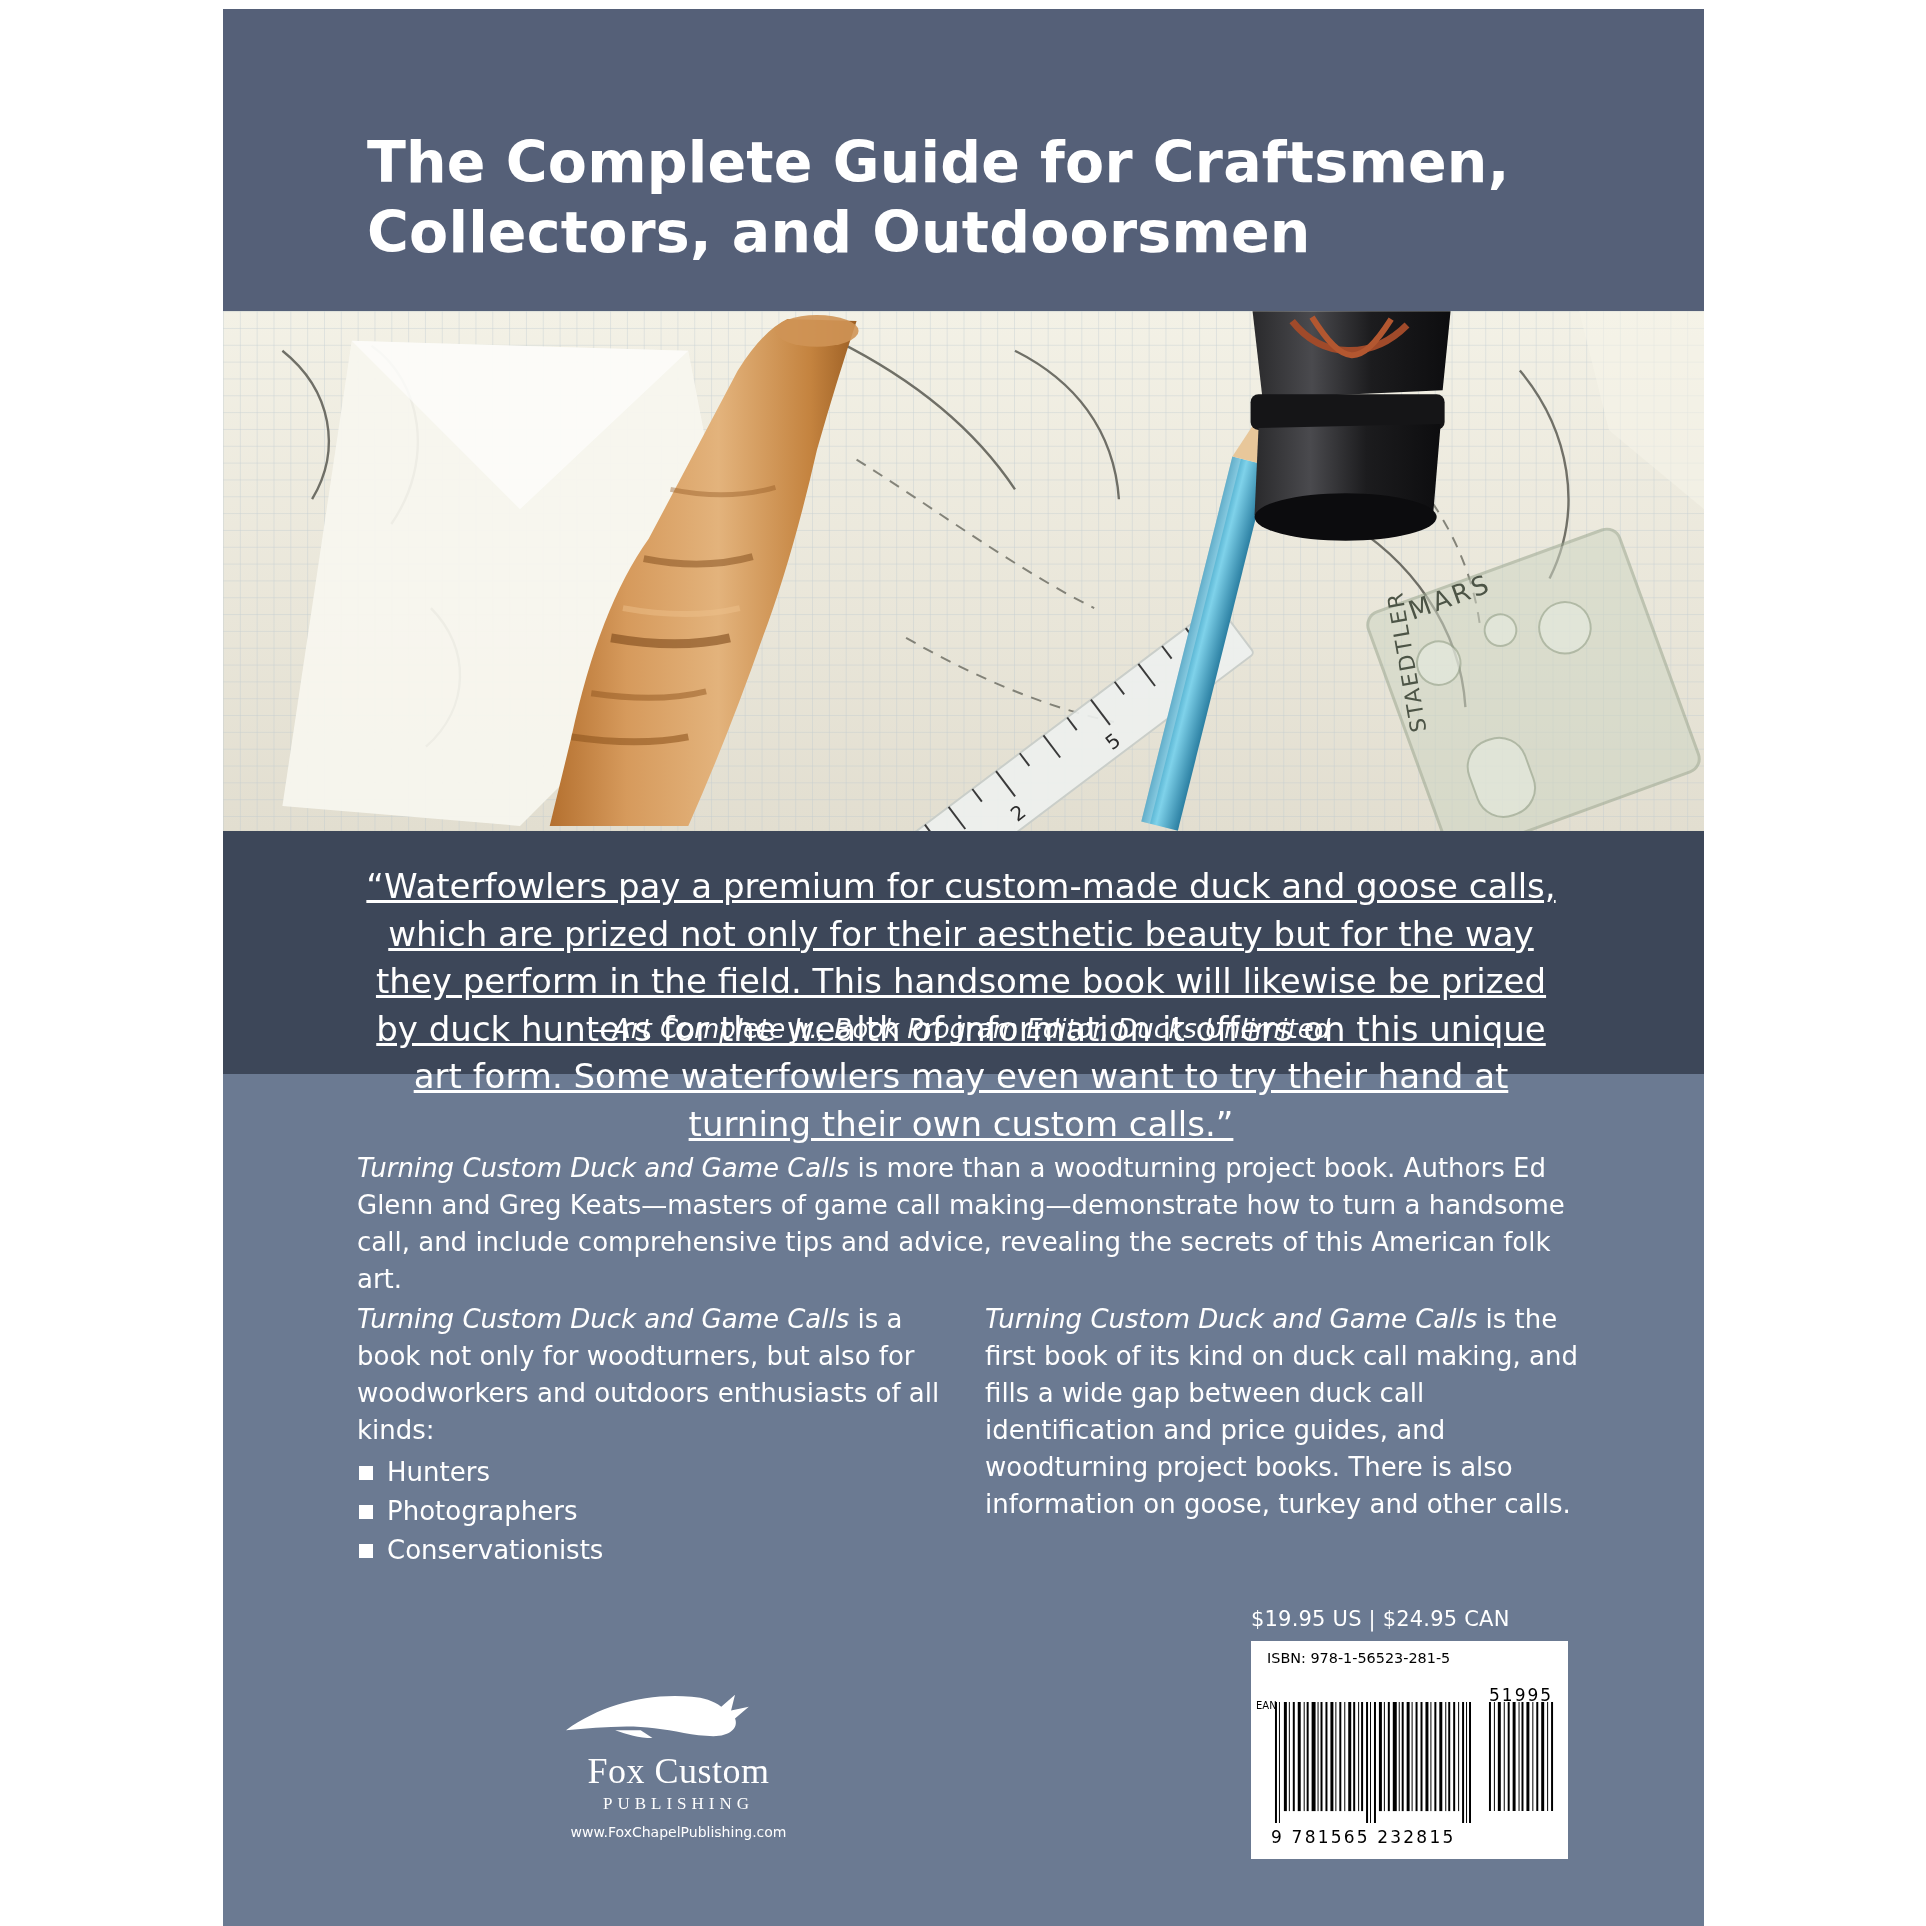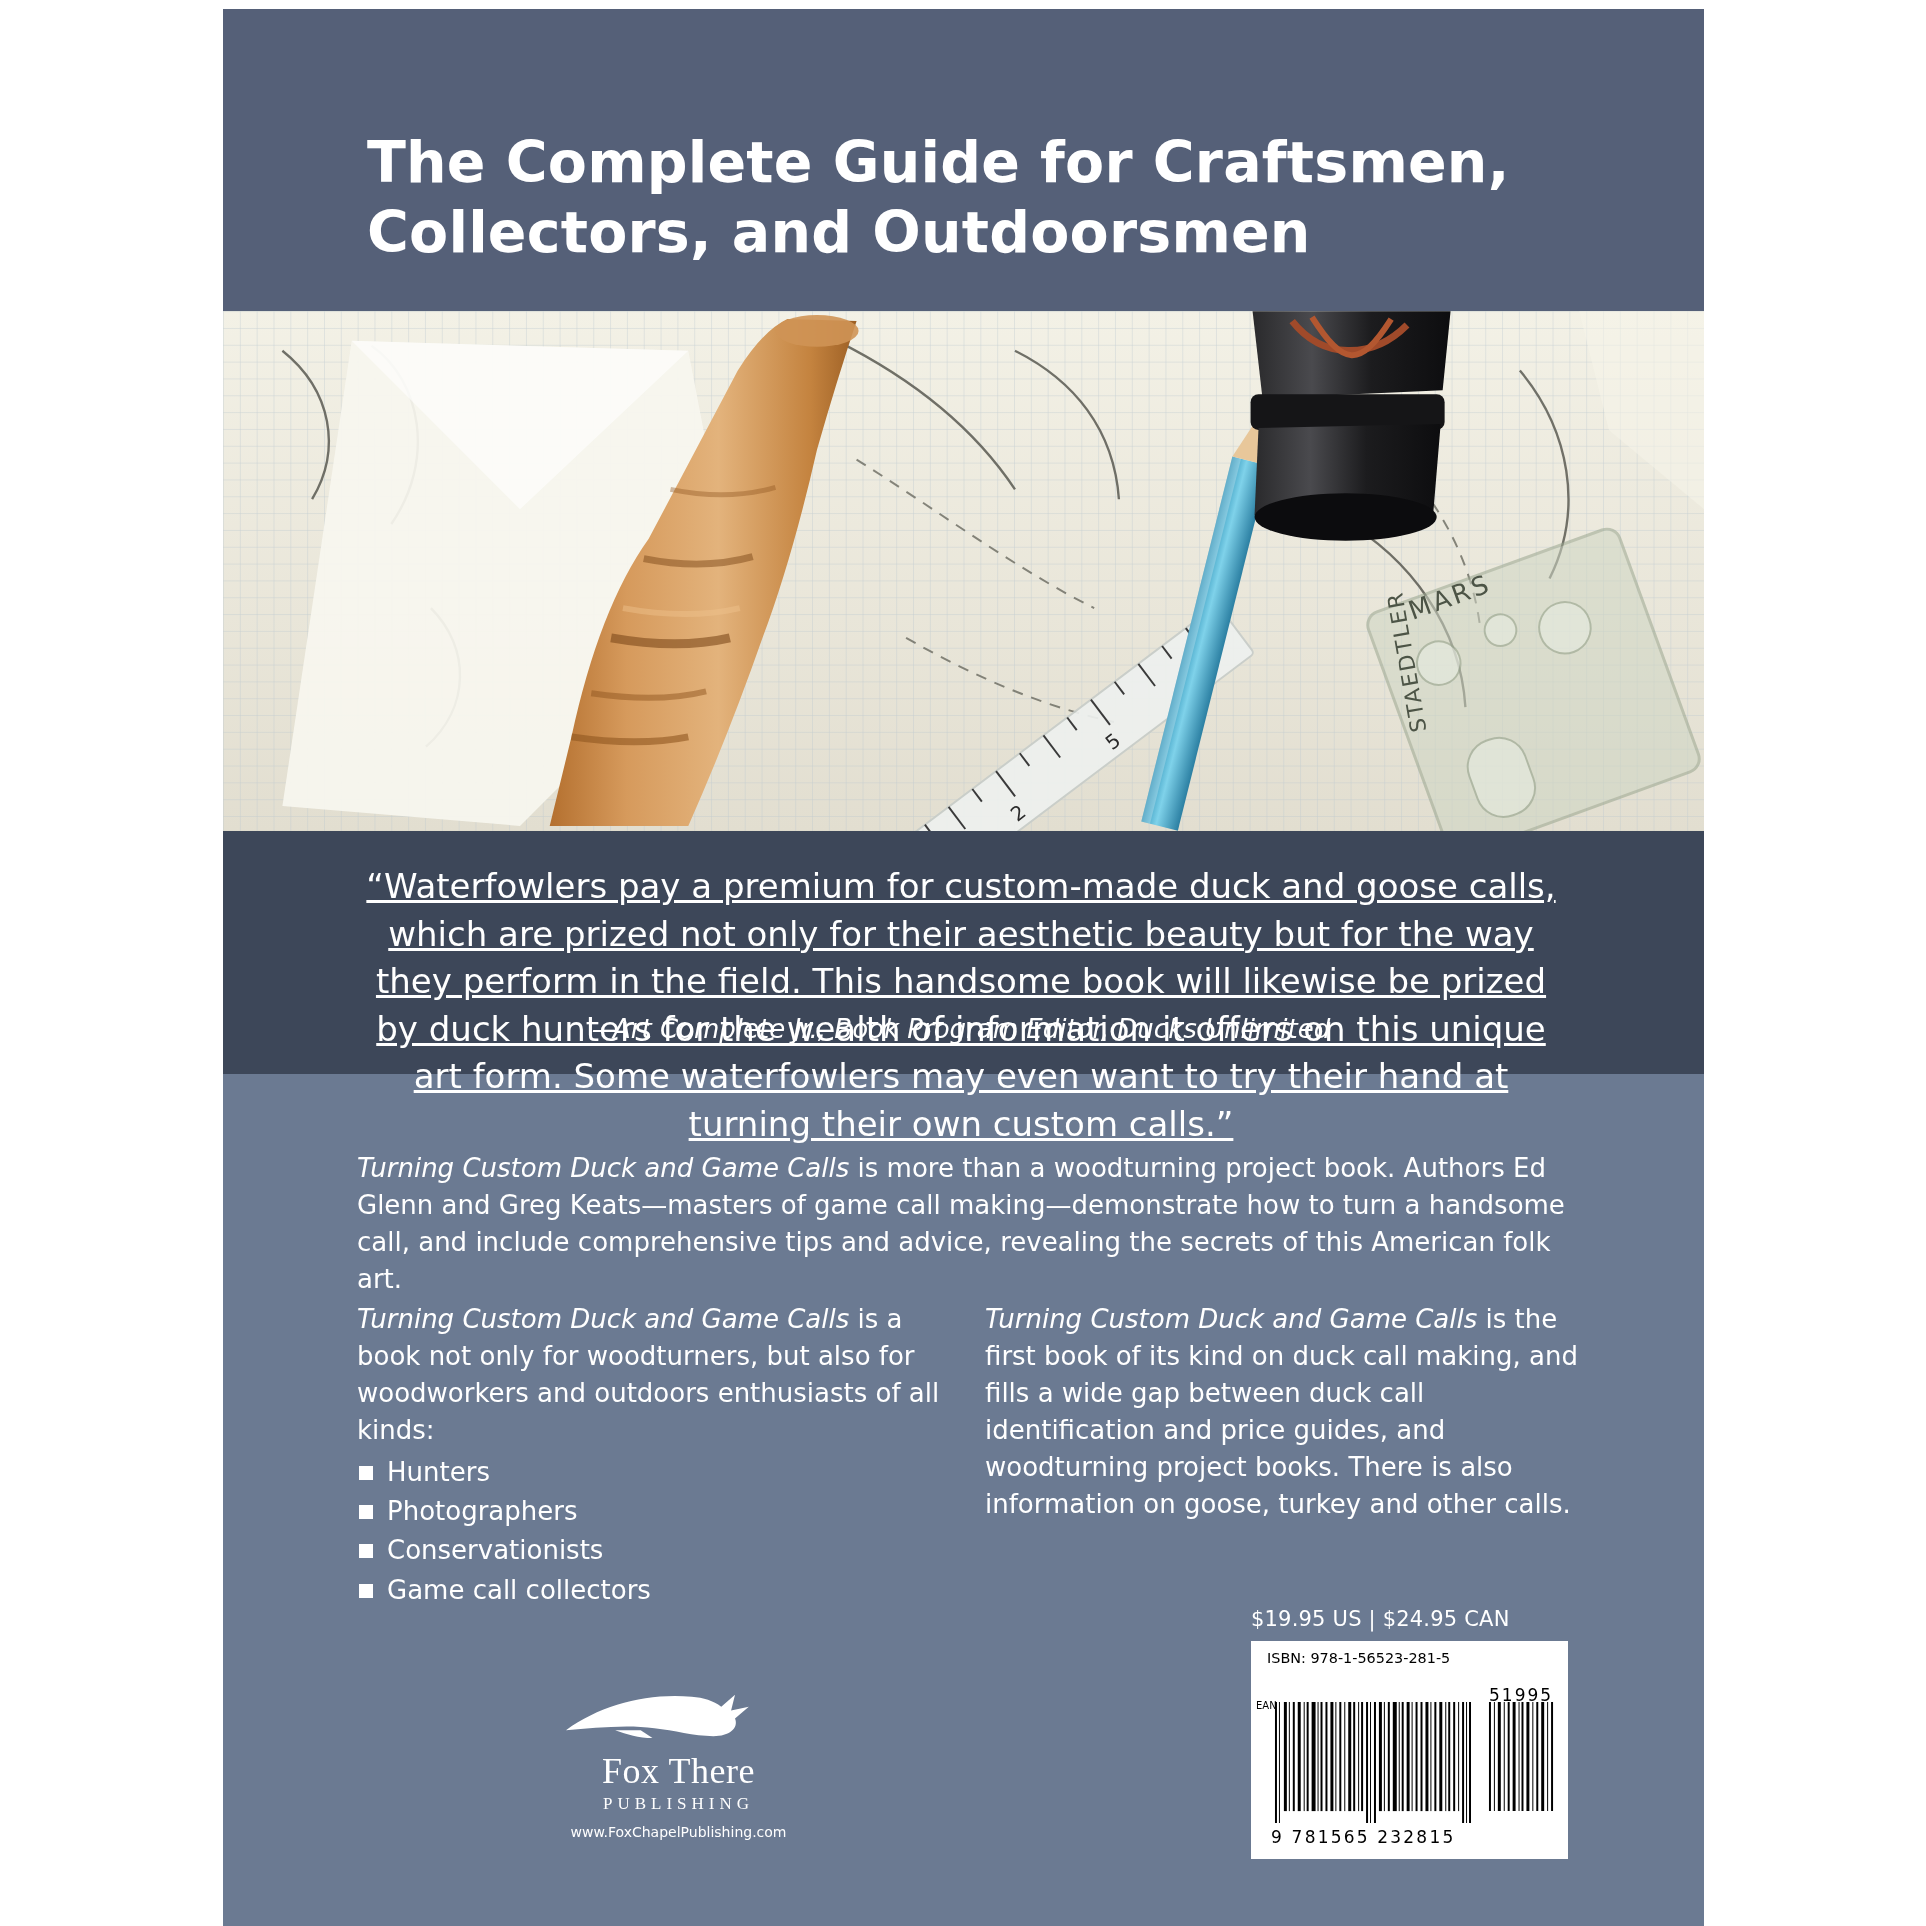"Game call collectors" li { html: <li><span></span><span>Game call collectors</span></li> -> none }
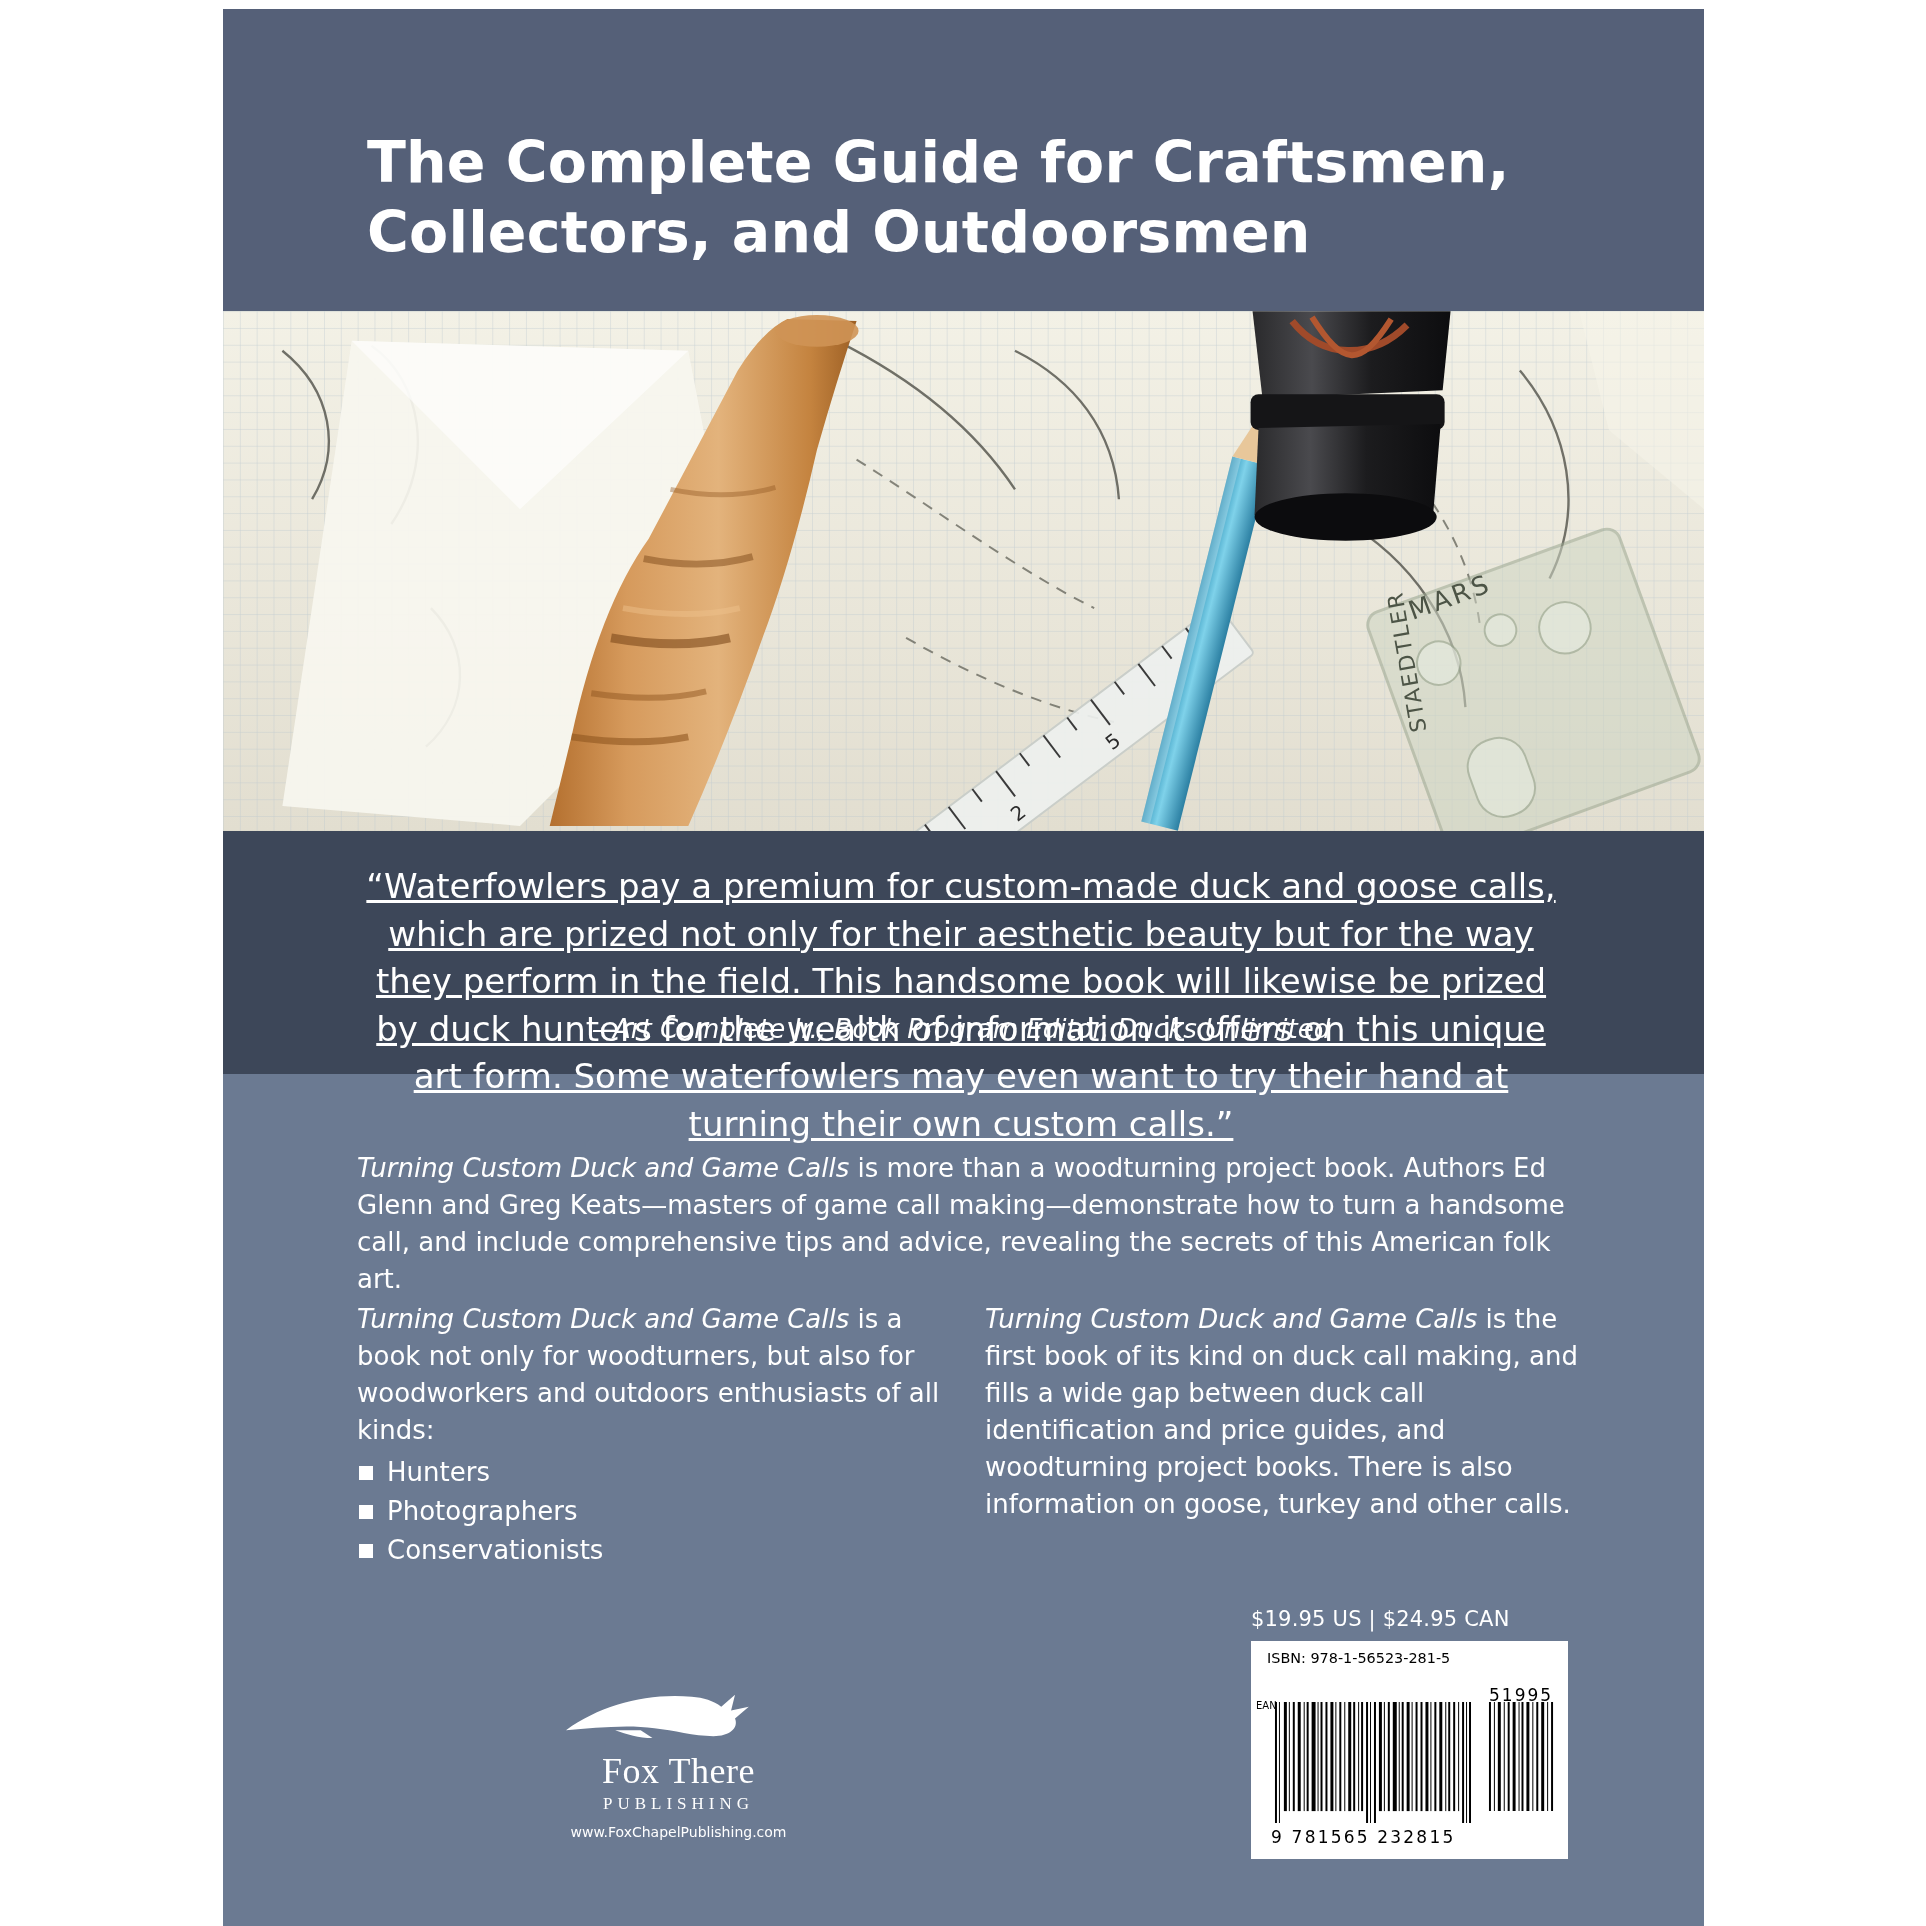"Fox There" div.logo-name { text: There -> Custom }
